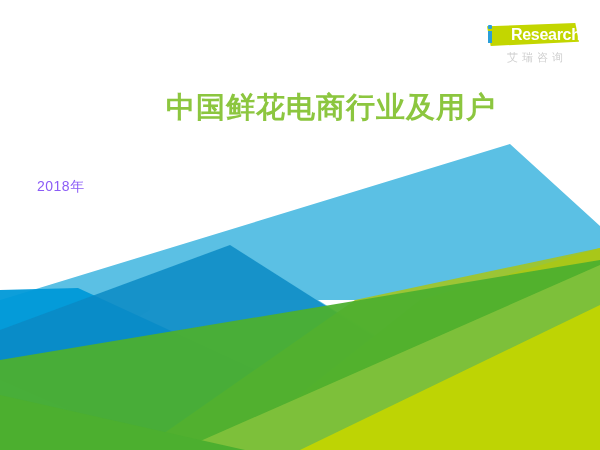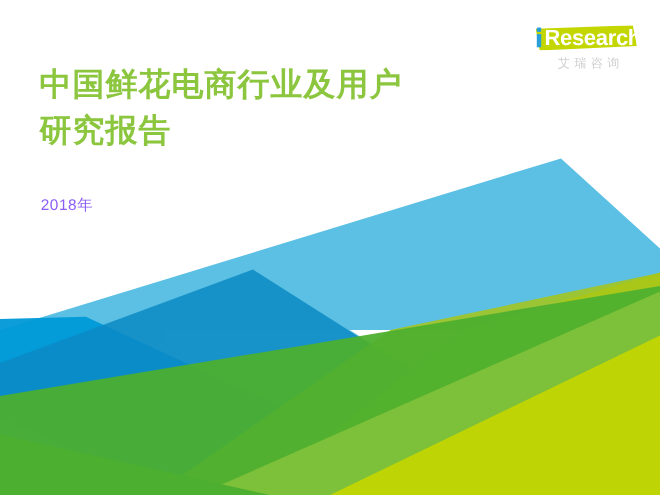"Research" #logo-word { font-size: 20px -> 16px; left: 16px -> 32px }
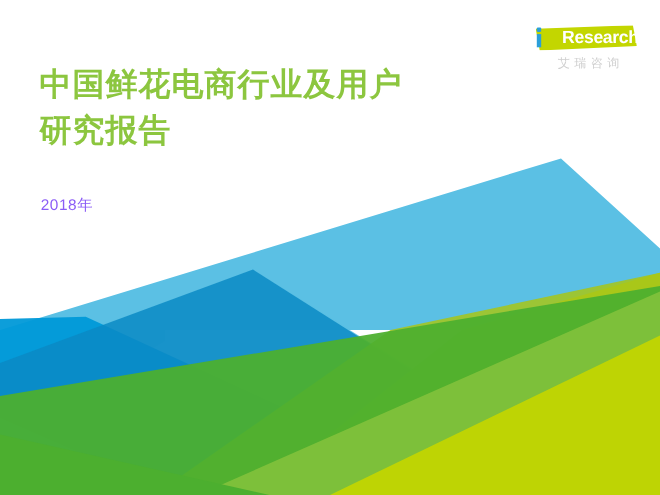"中国鲜花电商行业及用户" #title-block { text-align: none -> right; top: 56px -> 86px }
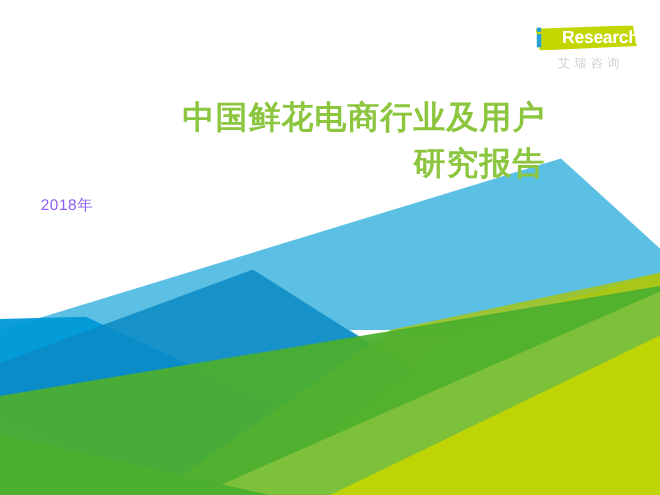"研究报告" div.title-line { html: <div>研究报告</div> -> none }
